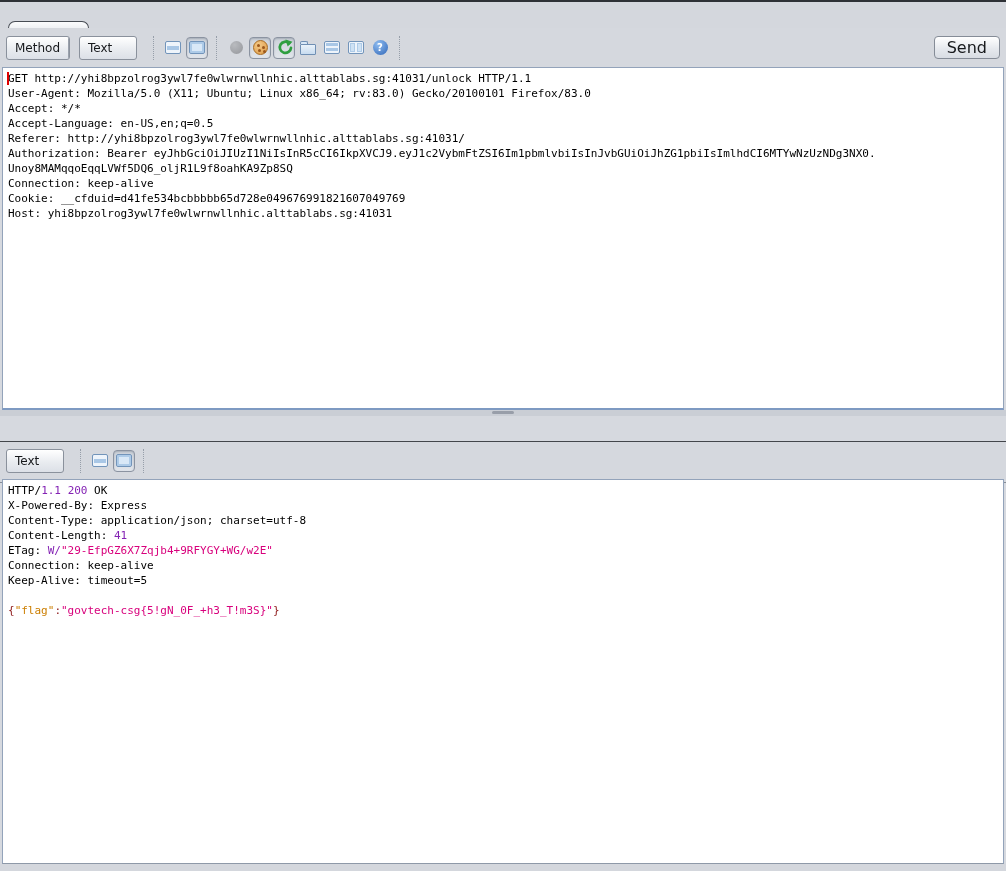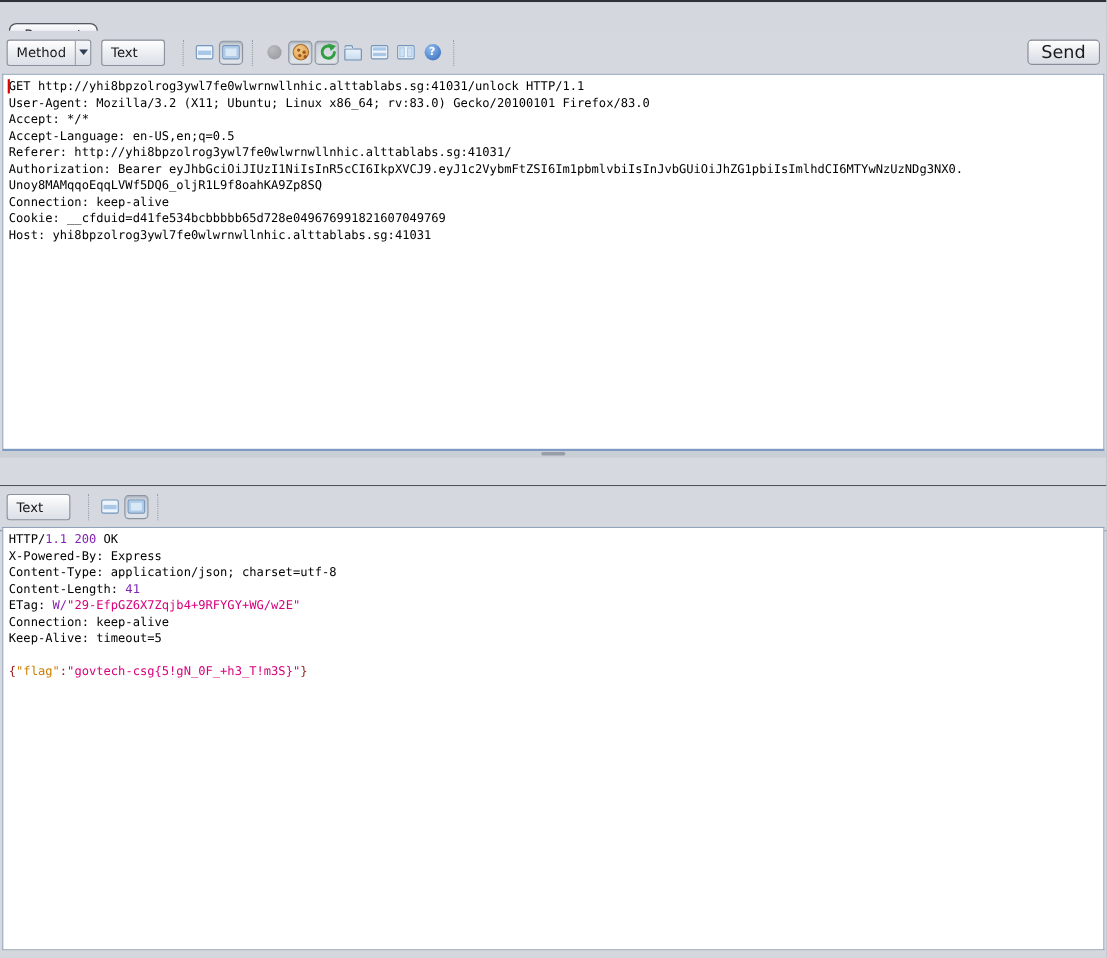"Method" .combo.method { width: 77px -> 64px }
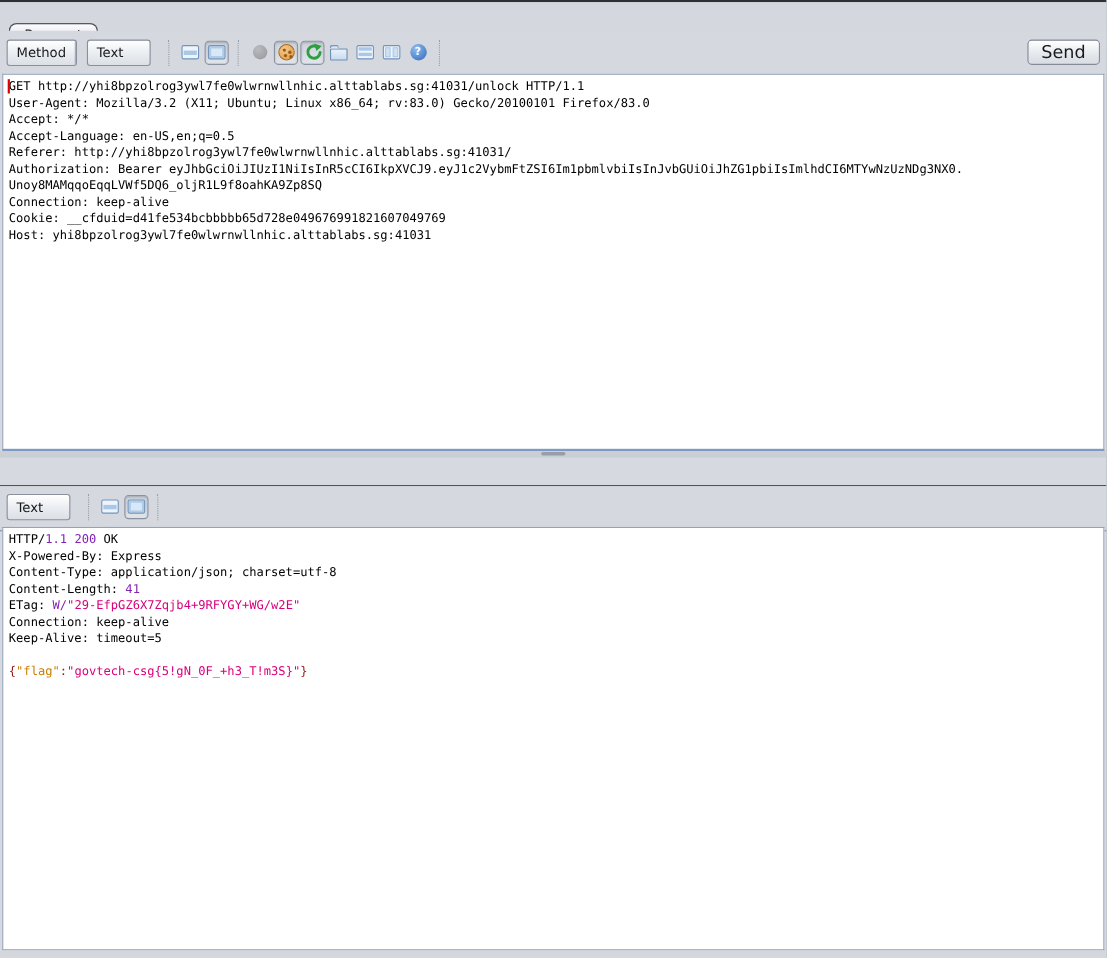"User-Agent: Mozilla/3.2 (X11; Ubuntu;" div.tline { text: Mozilla/3.2 -> Mozilla/5.0 }
